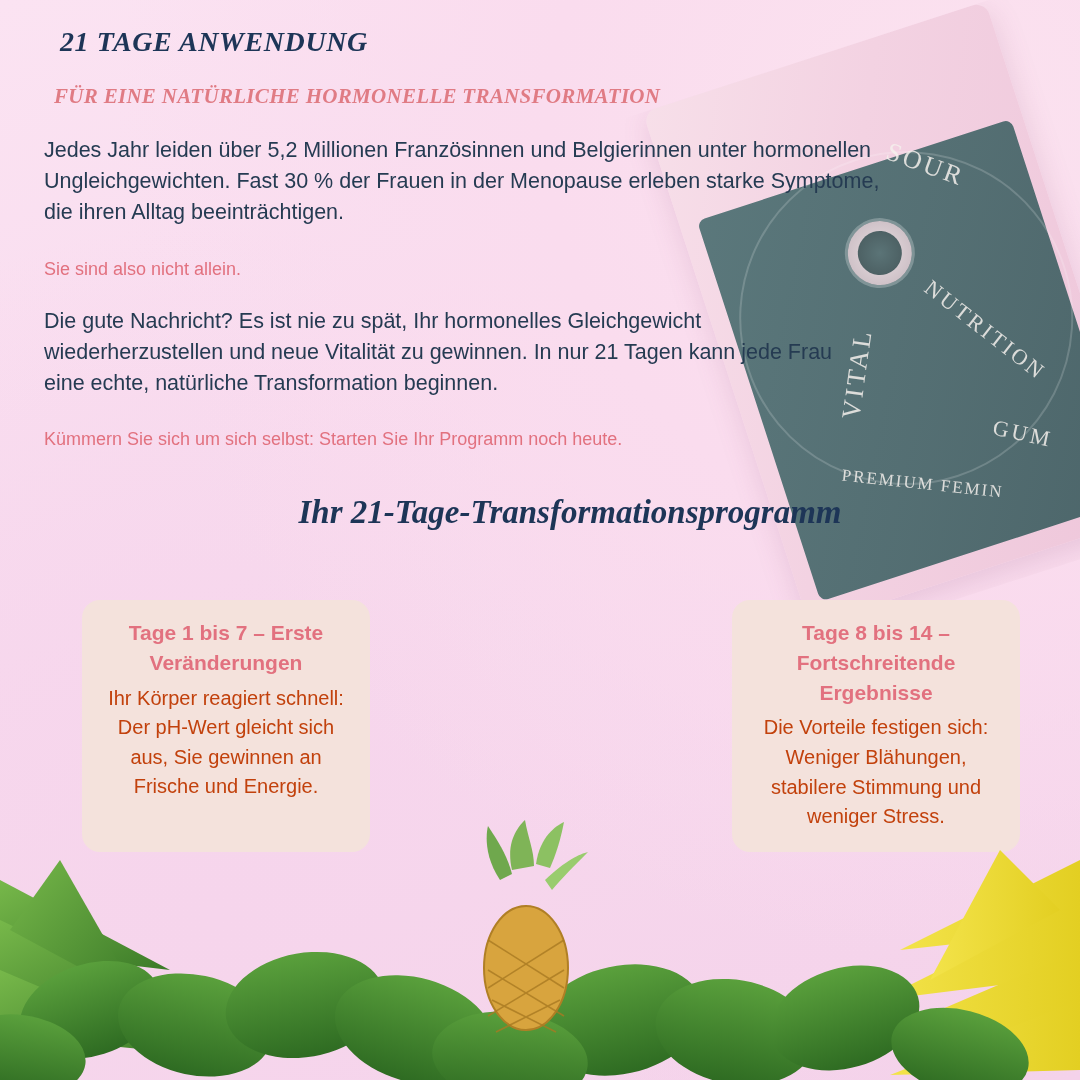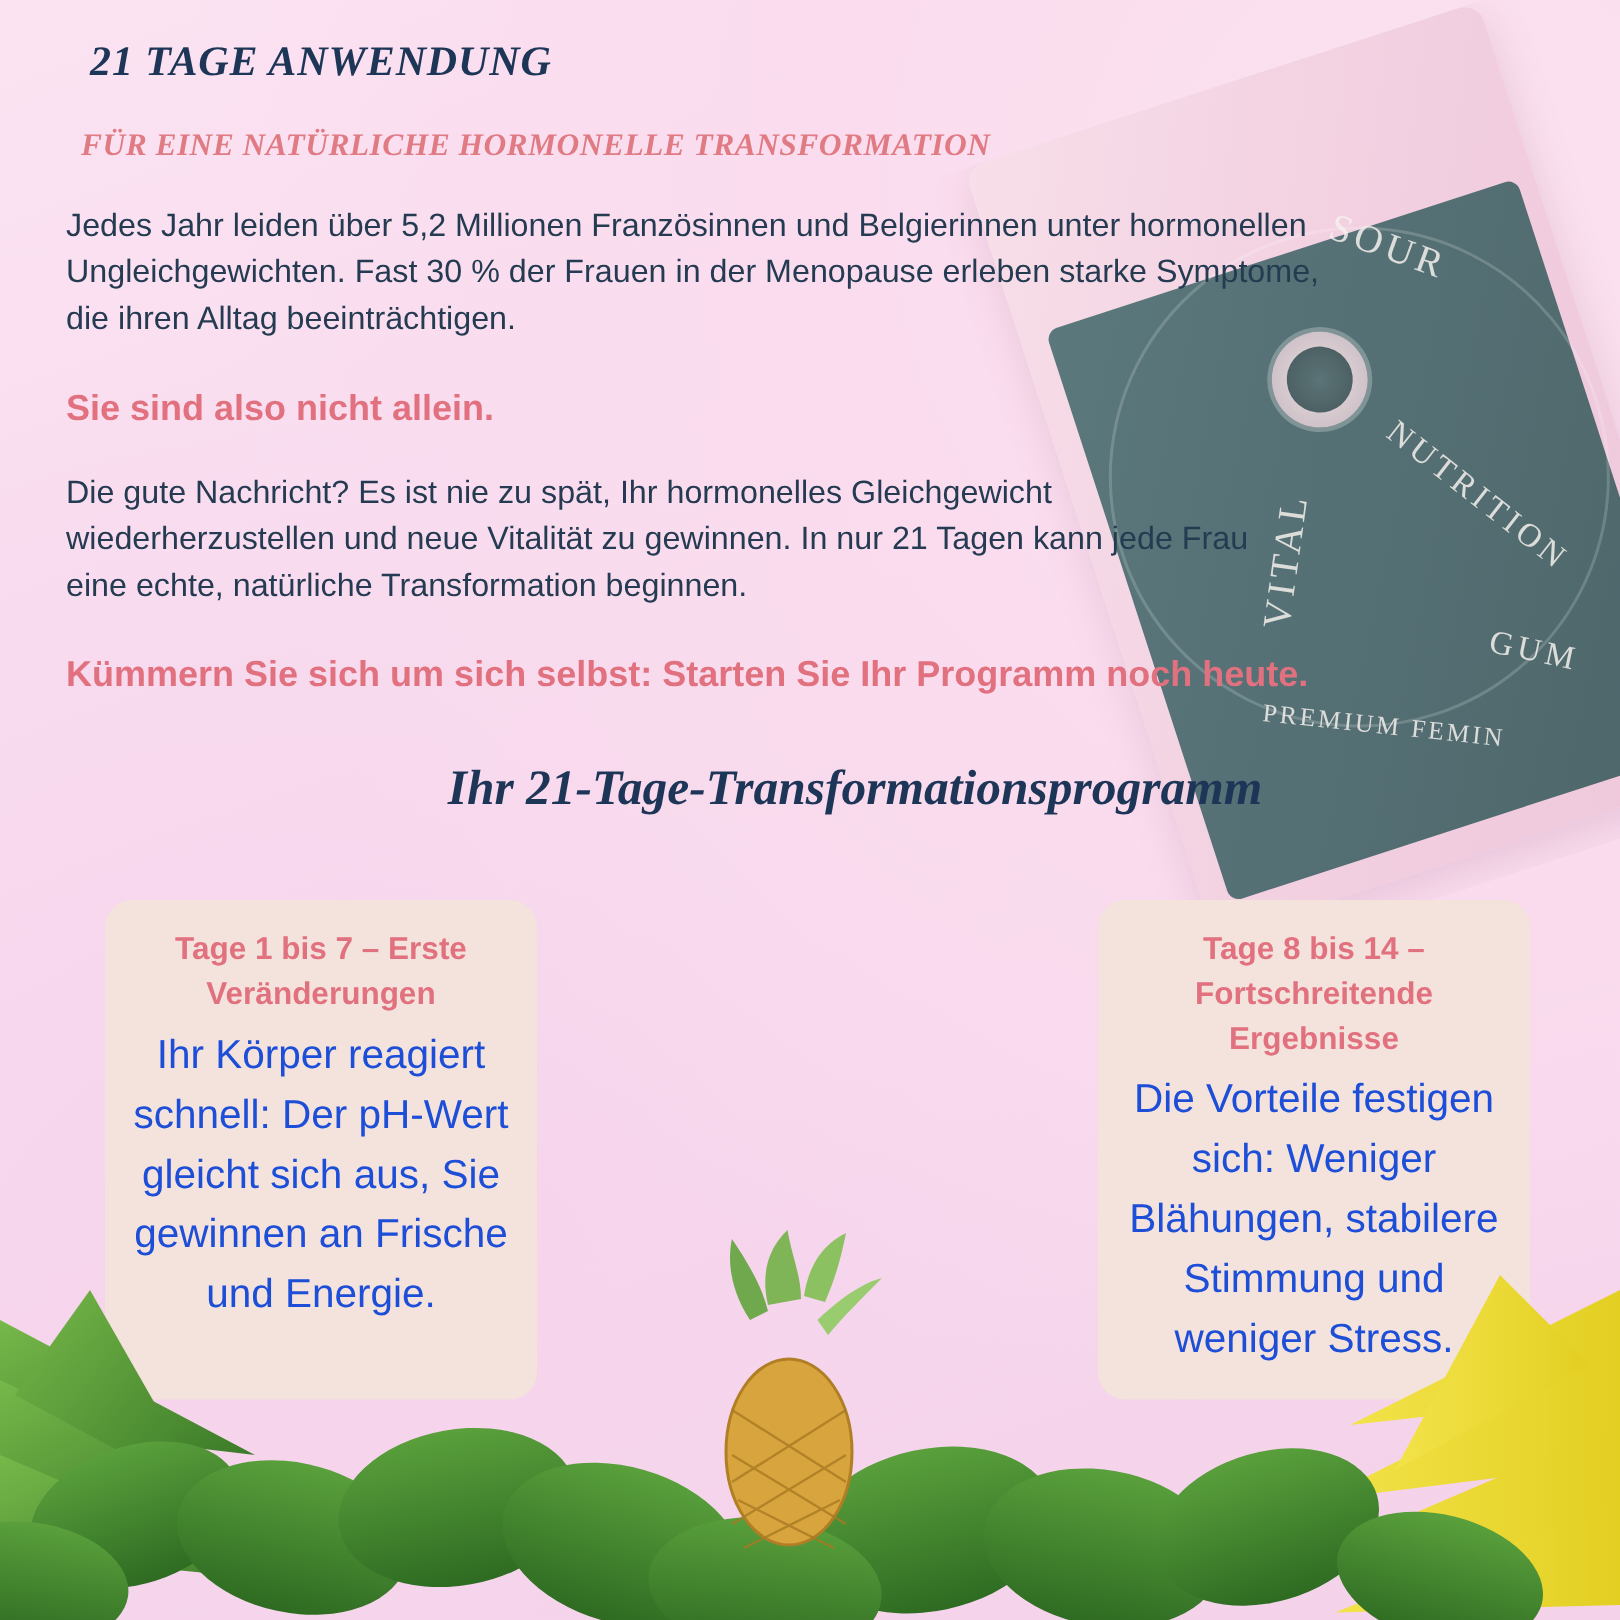"Sie sind also nicht allein." .accent-line { font-size: 24px -> 18px; font-weight: bold -> normal }
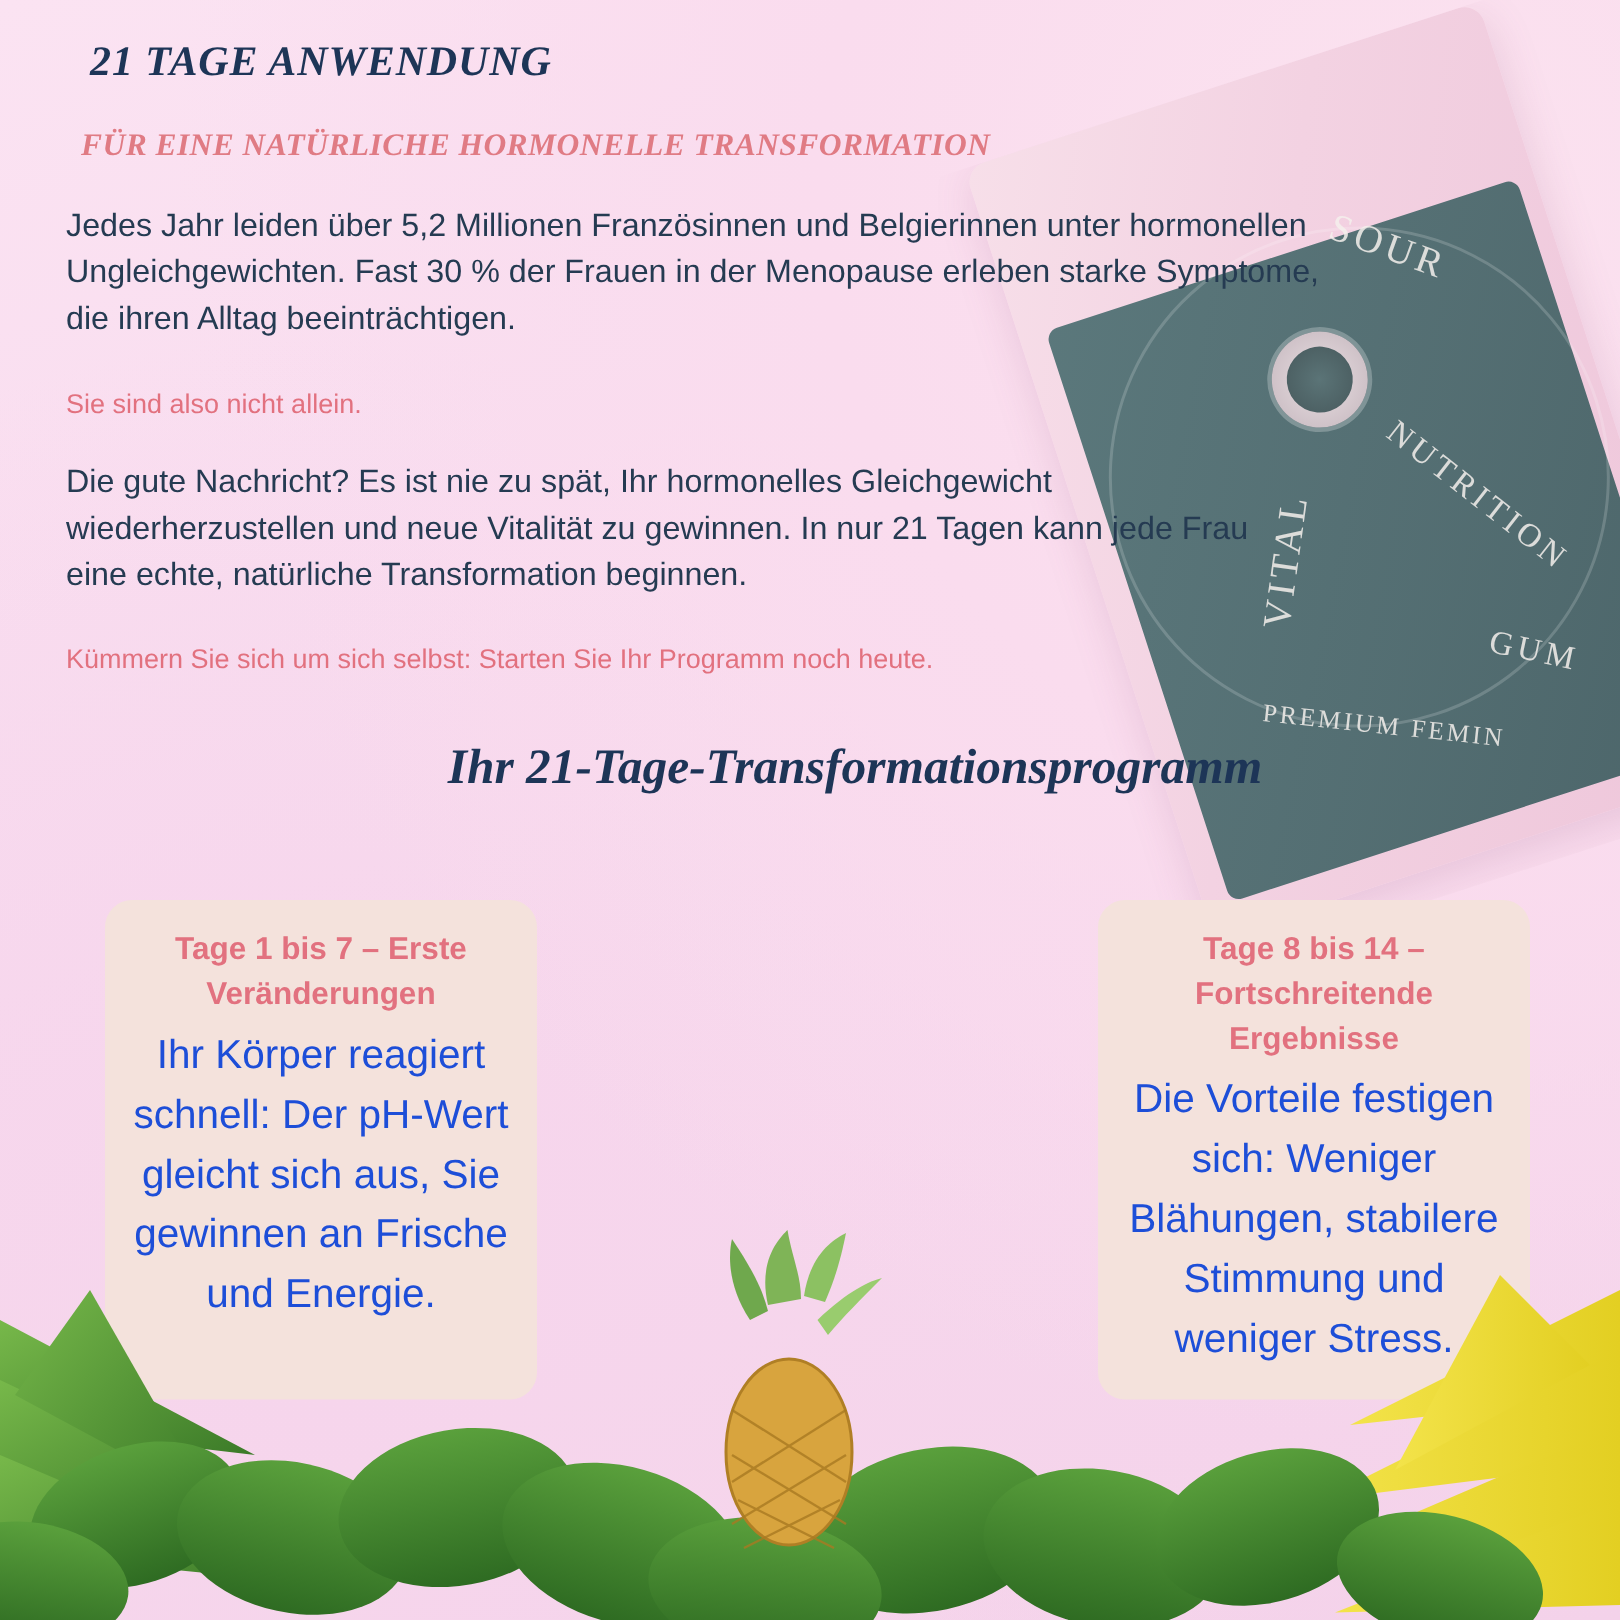"Tage 1 bis 7 –" .card { margin-left: none -> 12px }
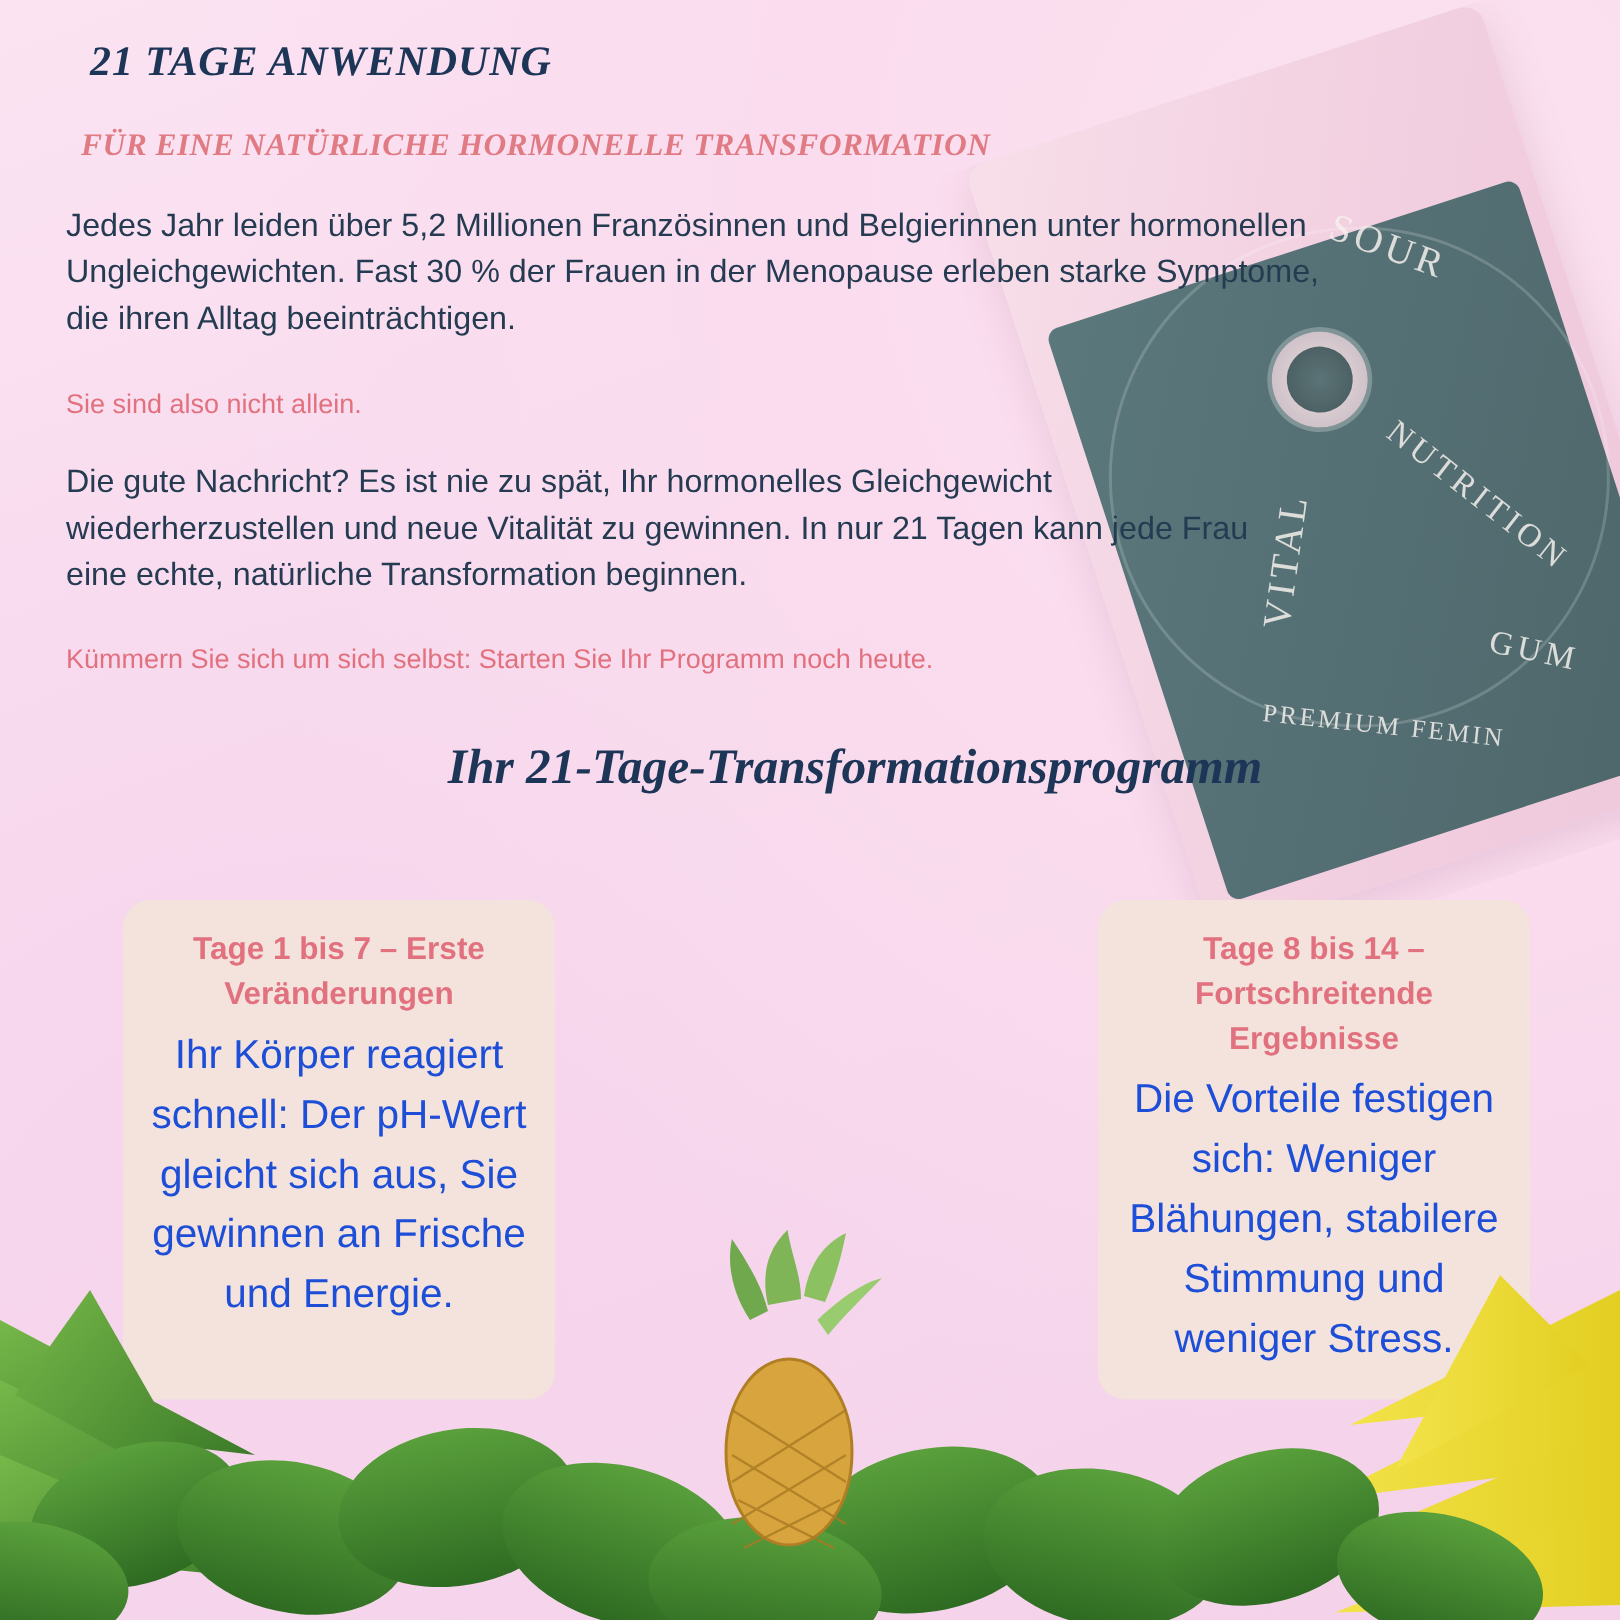"Ihr Körper reagiert schnell: Der" .card-text { color: #1d4ed8 -> #c2410c; font-size: 27px -> 20px }
